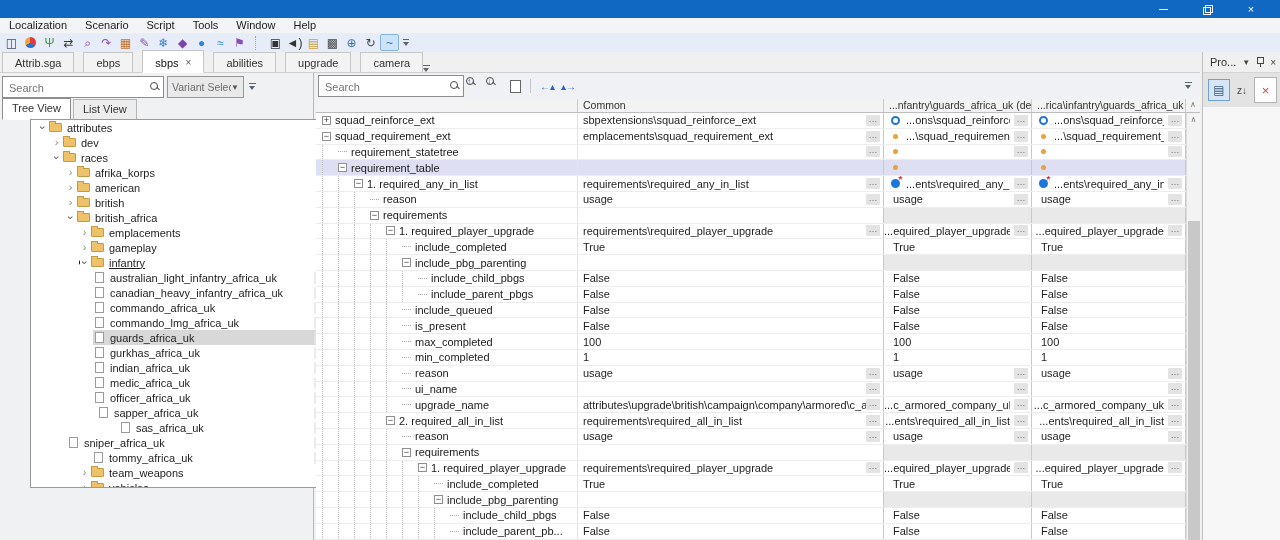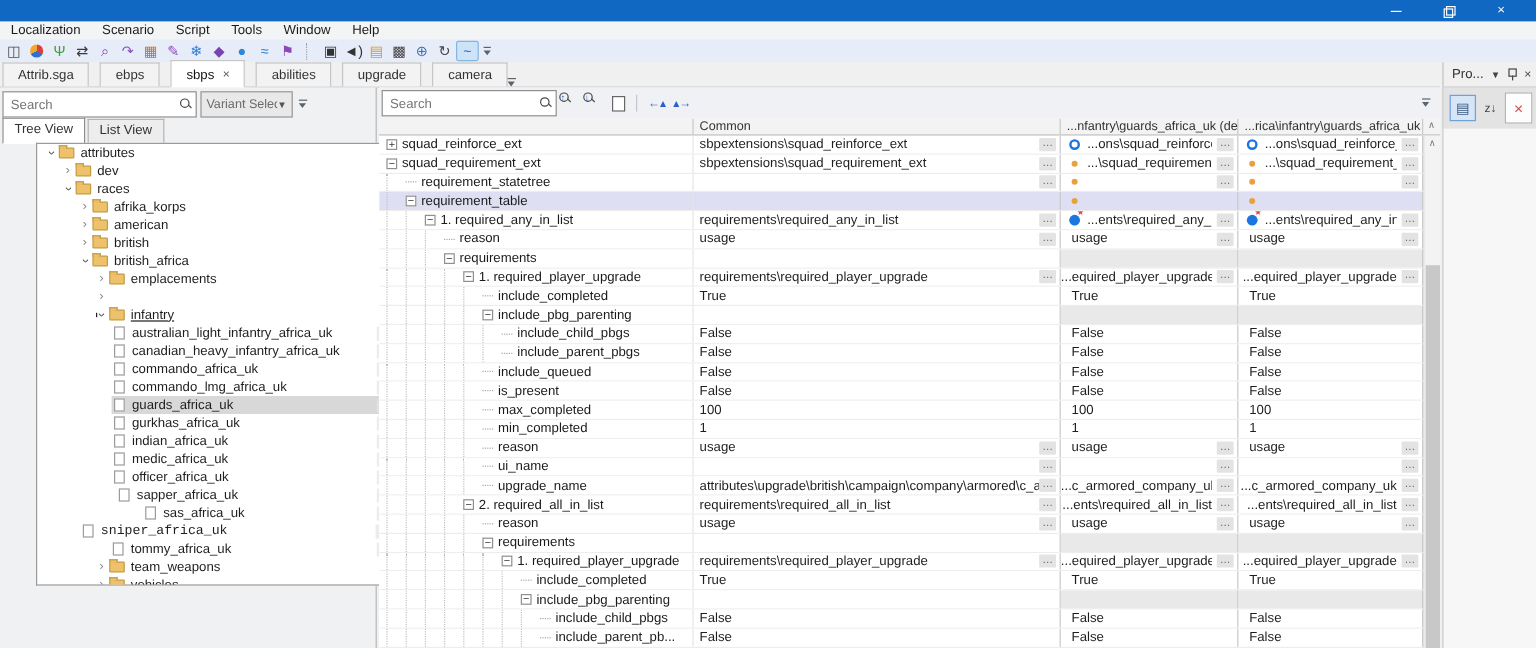"sbpextensions\squad_requirement_ext" span.txt { text: sbpextensions -> emplacements }
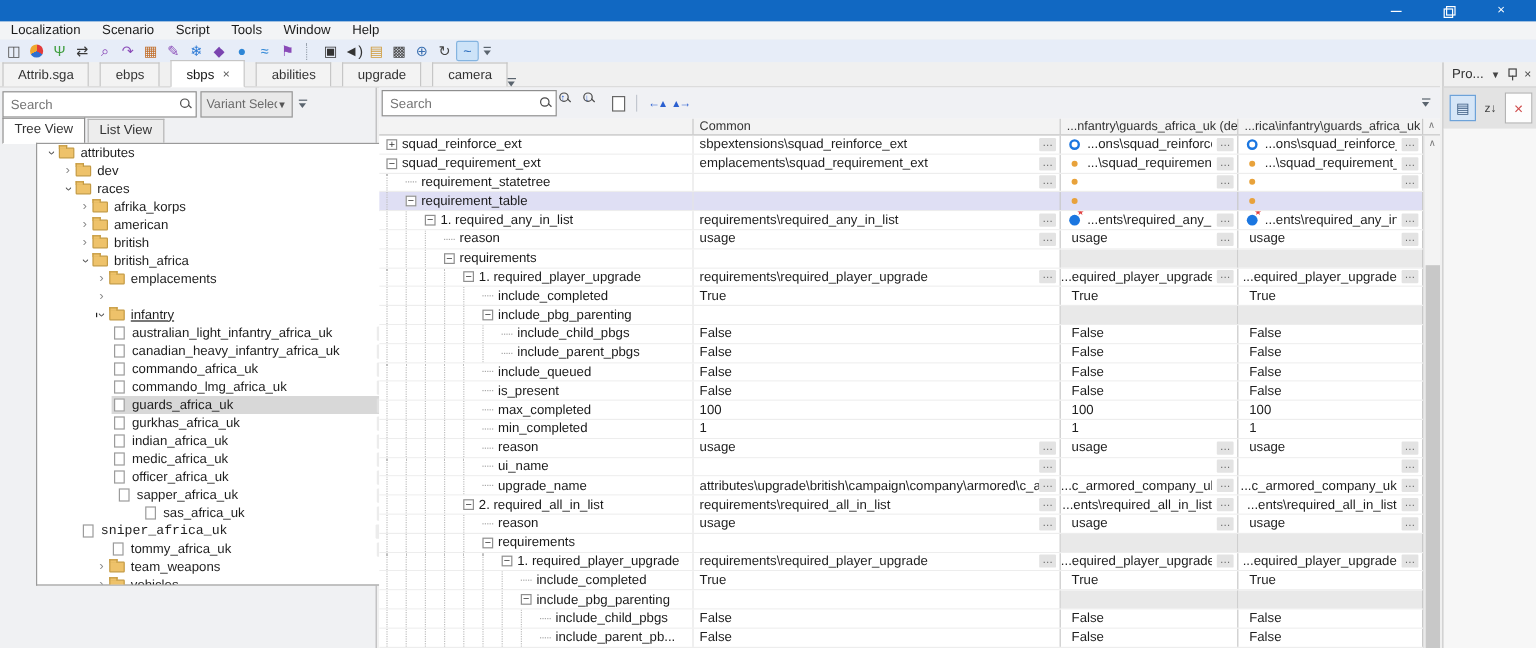"gameplay" div.t-content { html: none -> <div> <span></span> <span>gameplay</span> </div> }
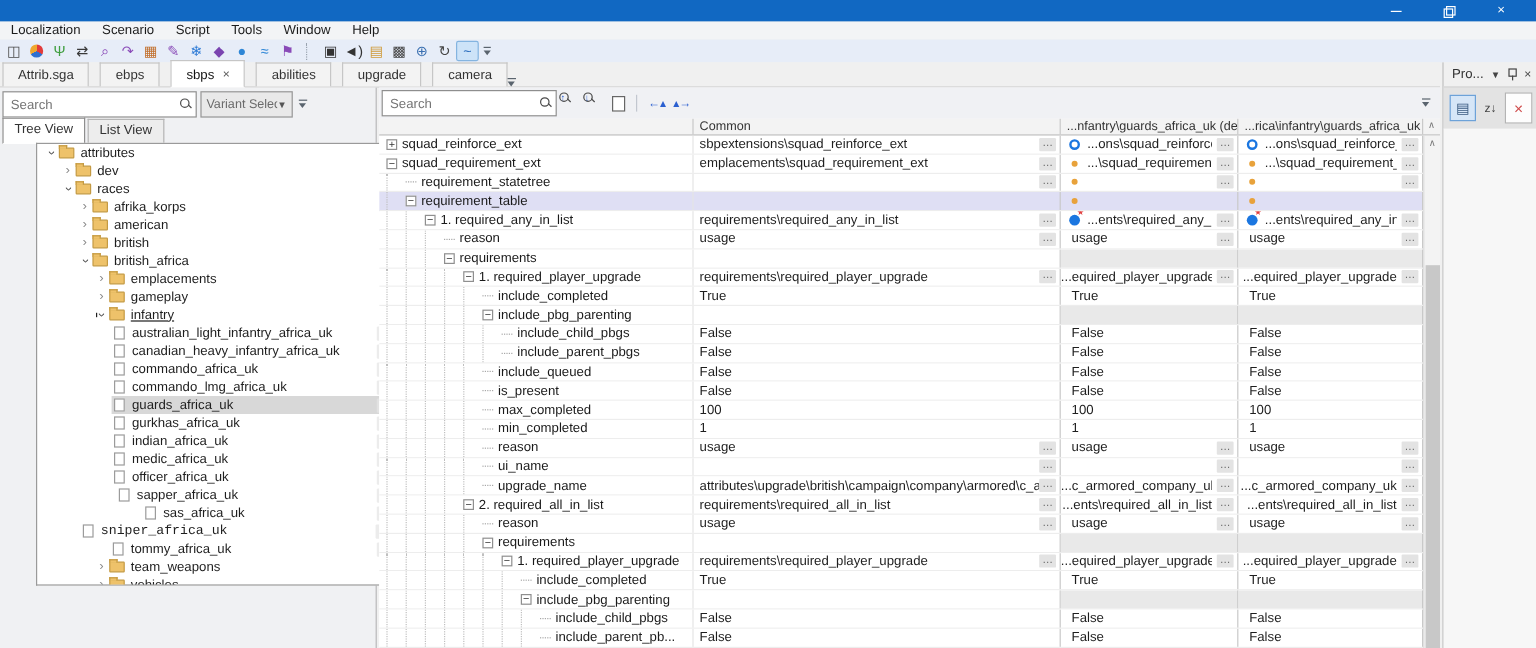"sniper_africa_uk" div.t-row { font-family: Liberation Mono, monospace -> none }
